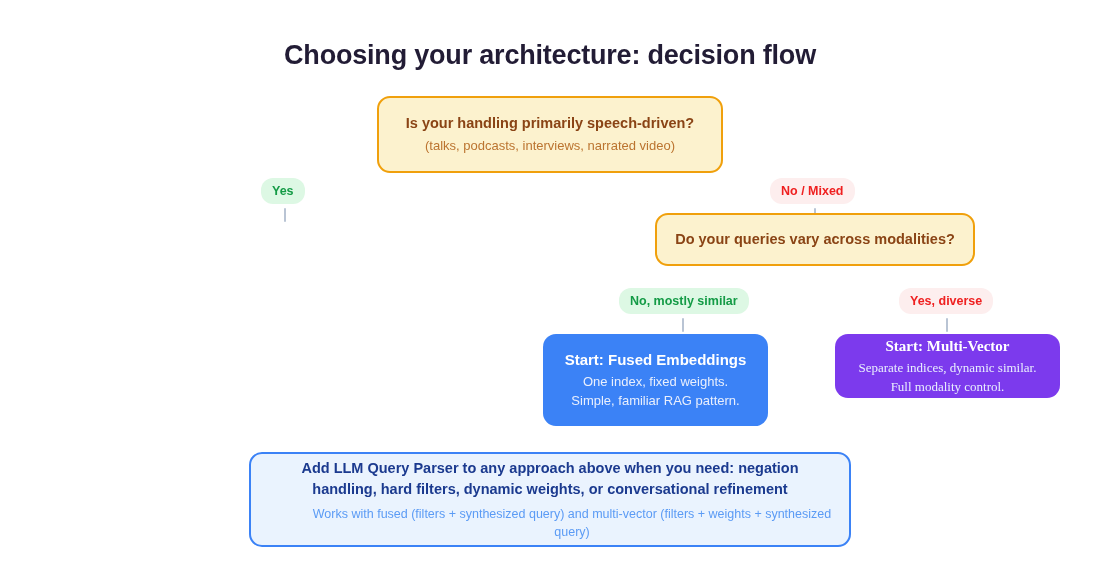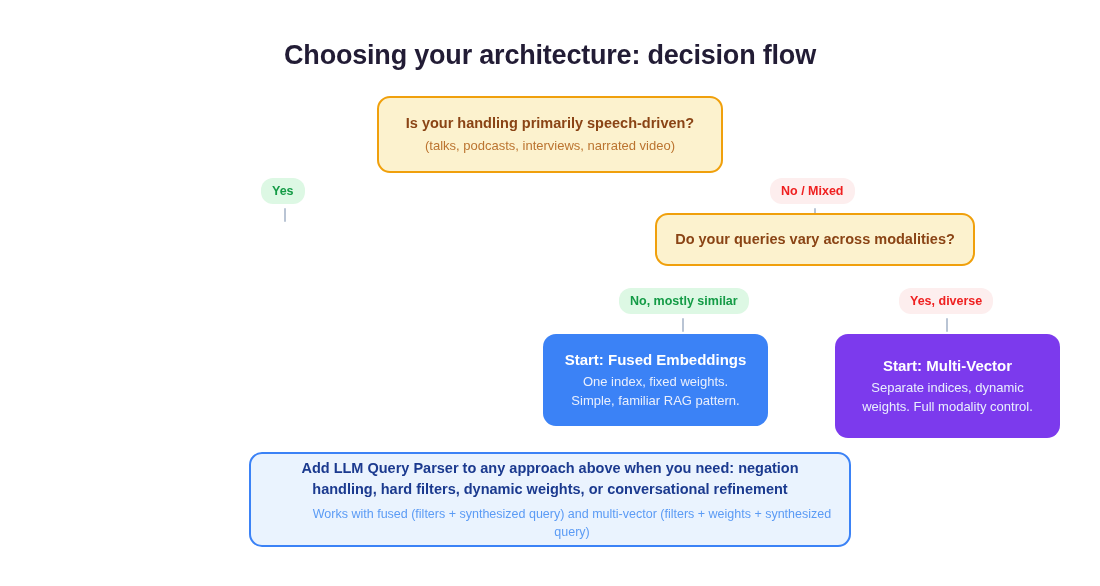"Start: Multi-Vector" div.node { font-family: none -> Liberation Serif, serif; height: 104px -> 64px }
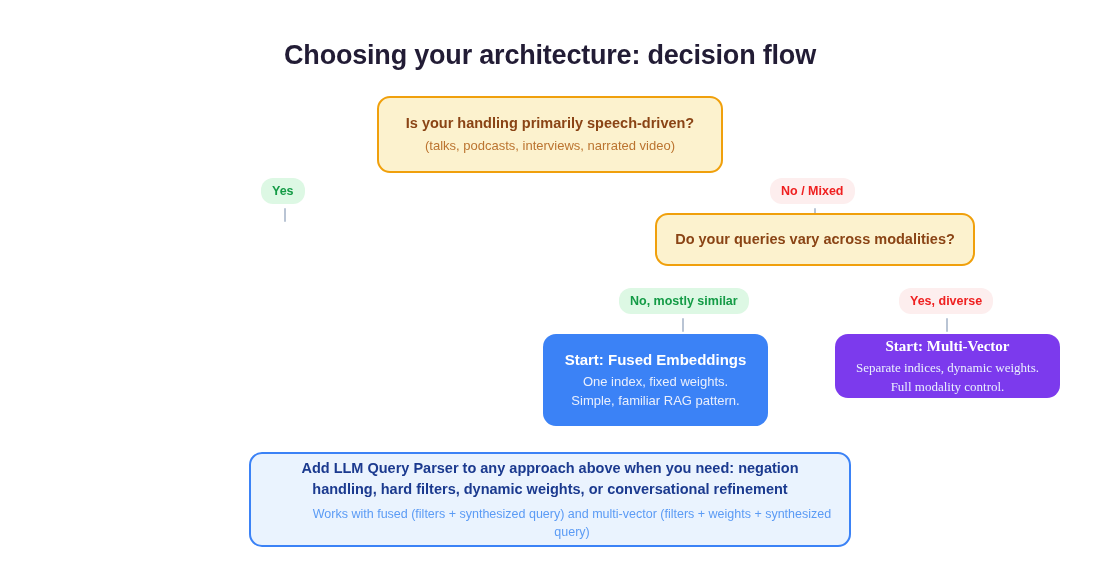"Separate indices, dynamic weights. Full" div.subline { text: weights -> similar }
